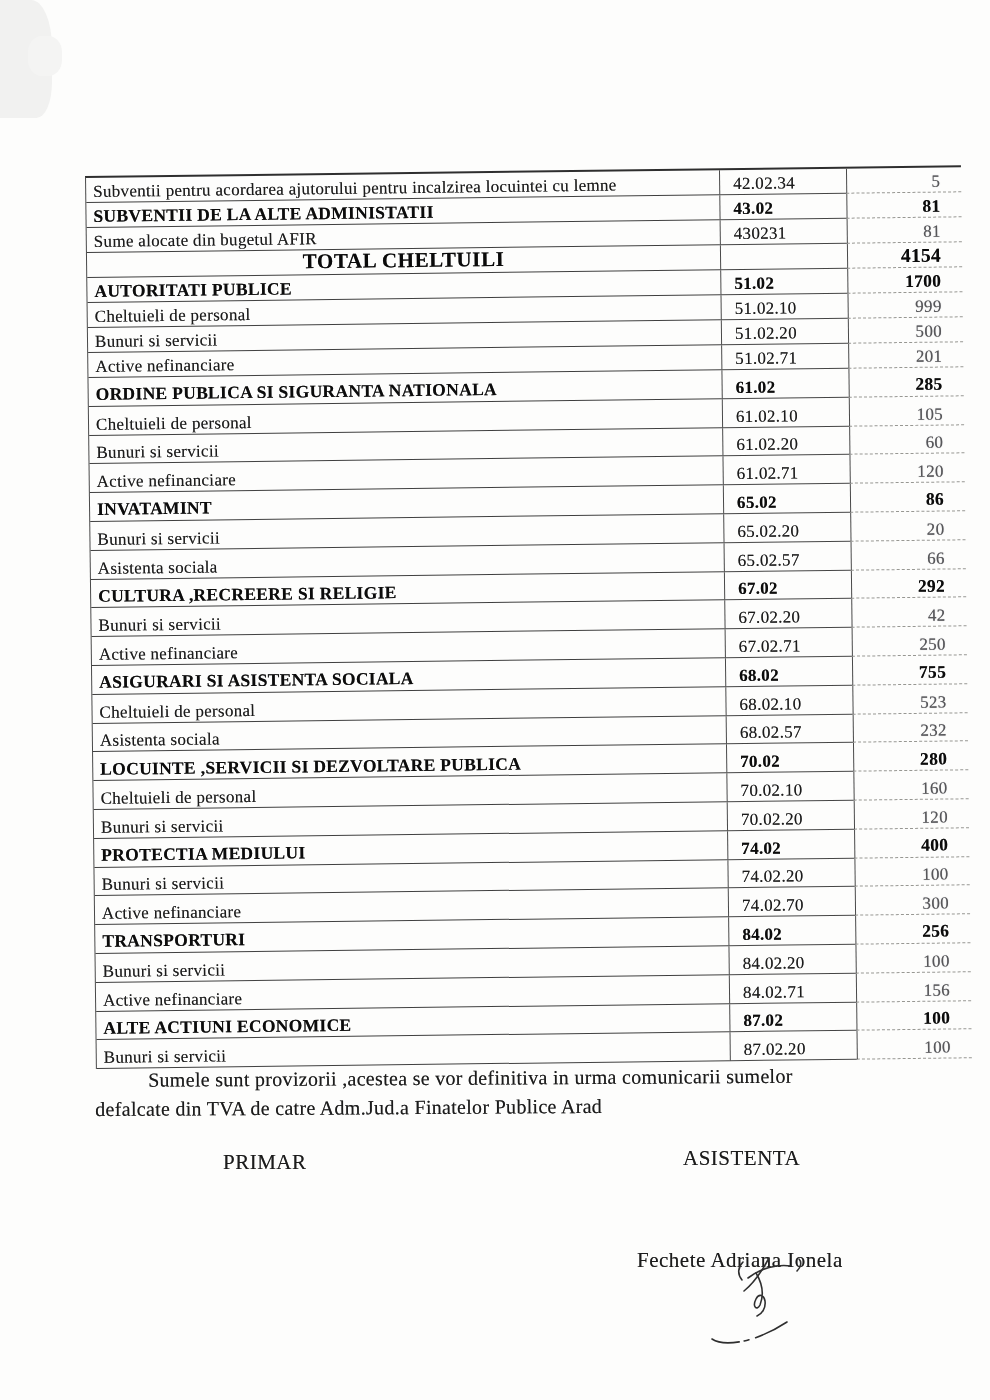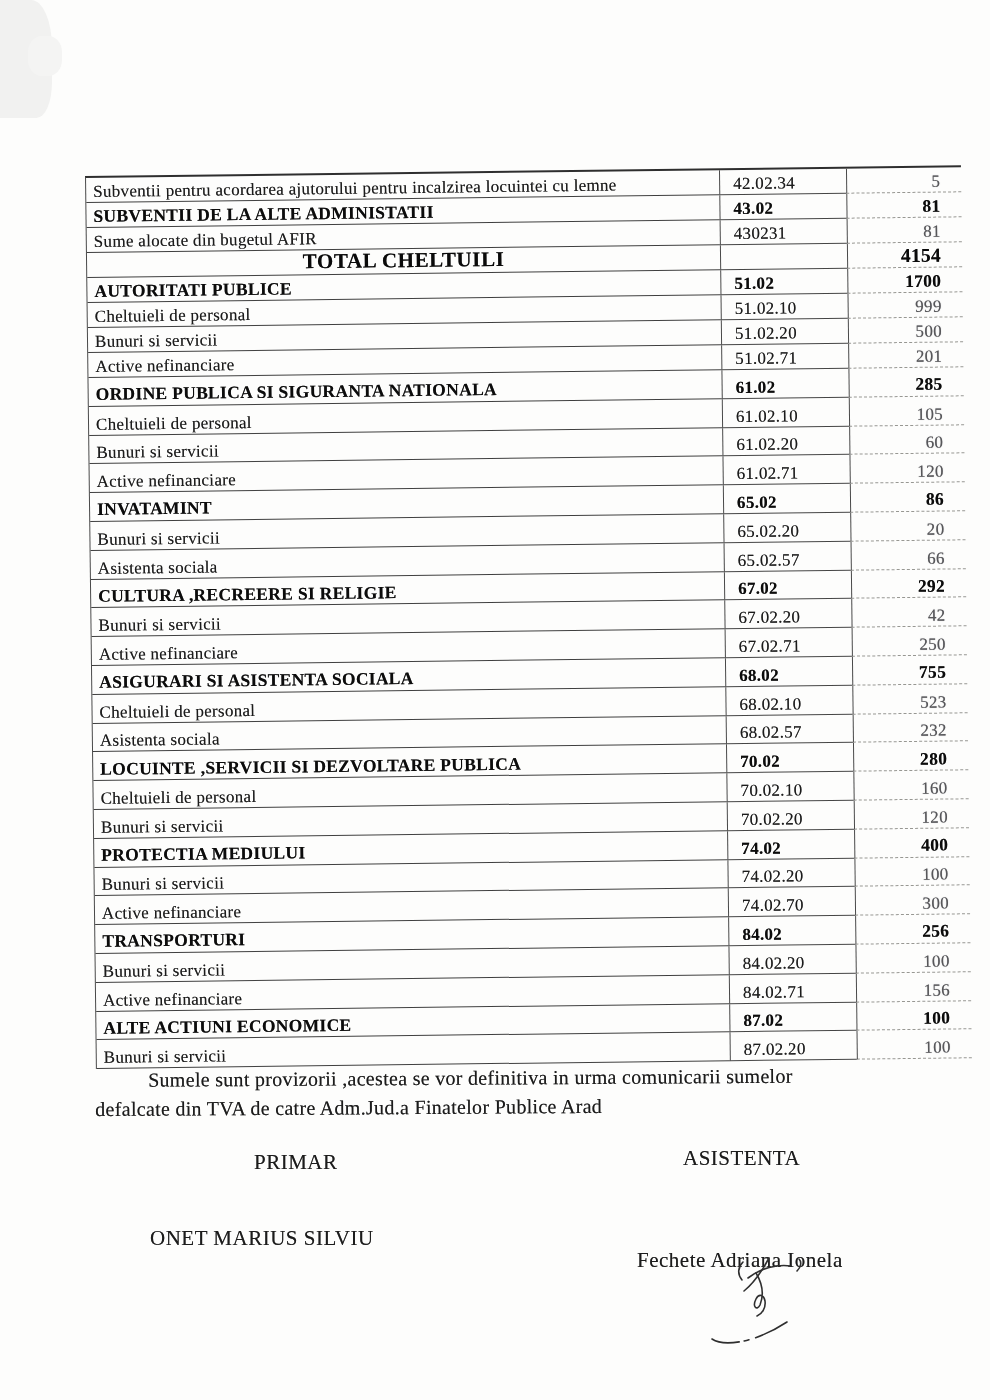"PRIMAR" .sig-title-left { left: 254px -> 223px }
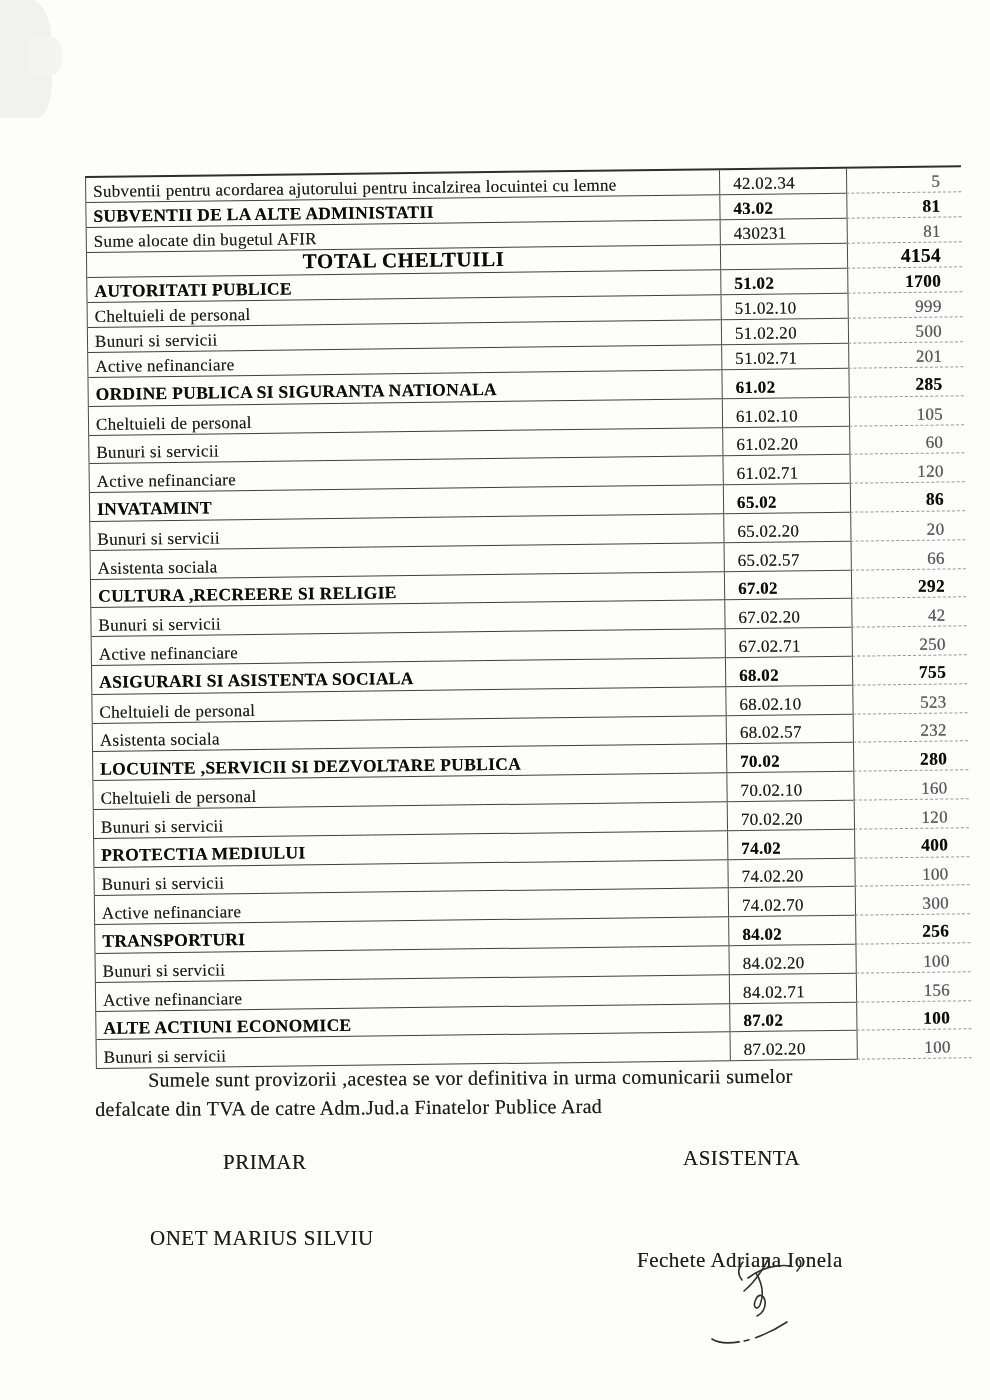"ONET MARIUS SILVIU" div.sig { html: <div>ONET MARIUS SILVIU</div> -> none }
